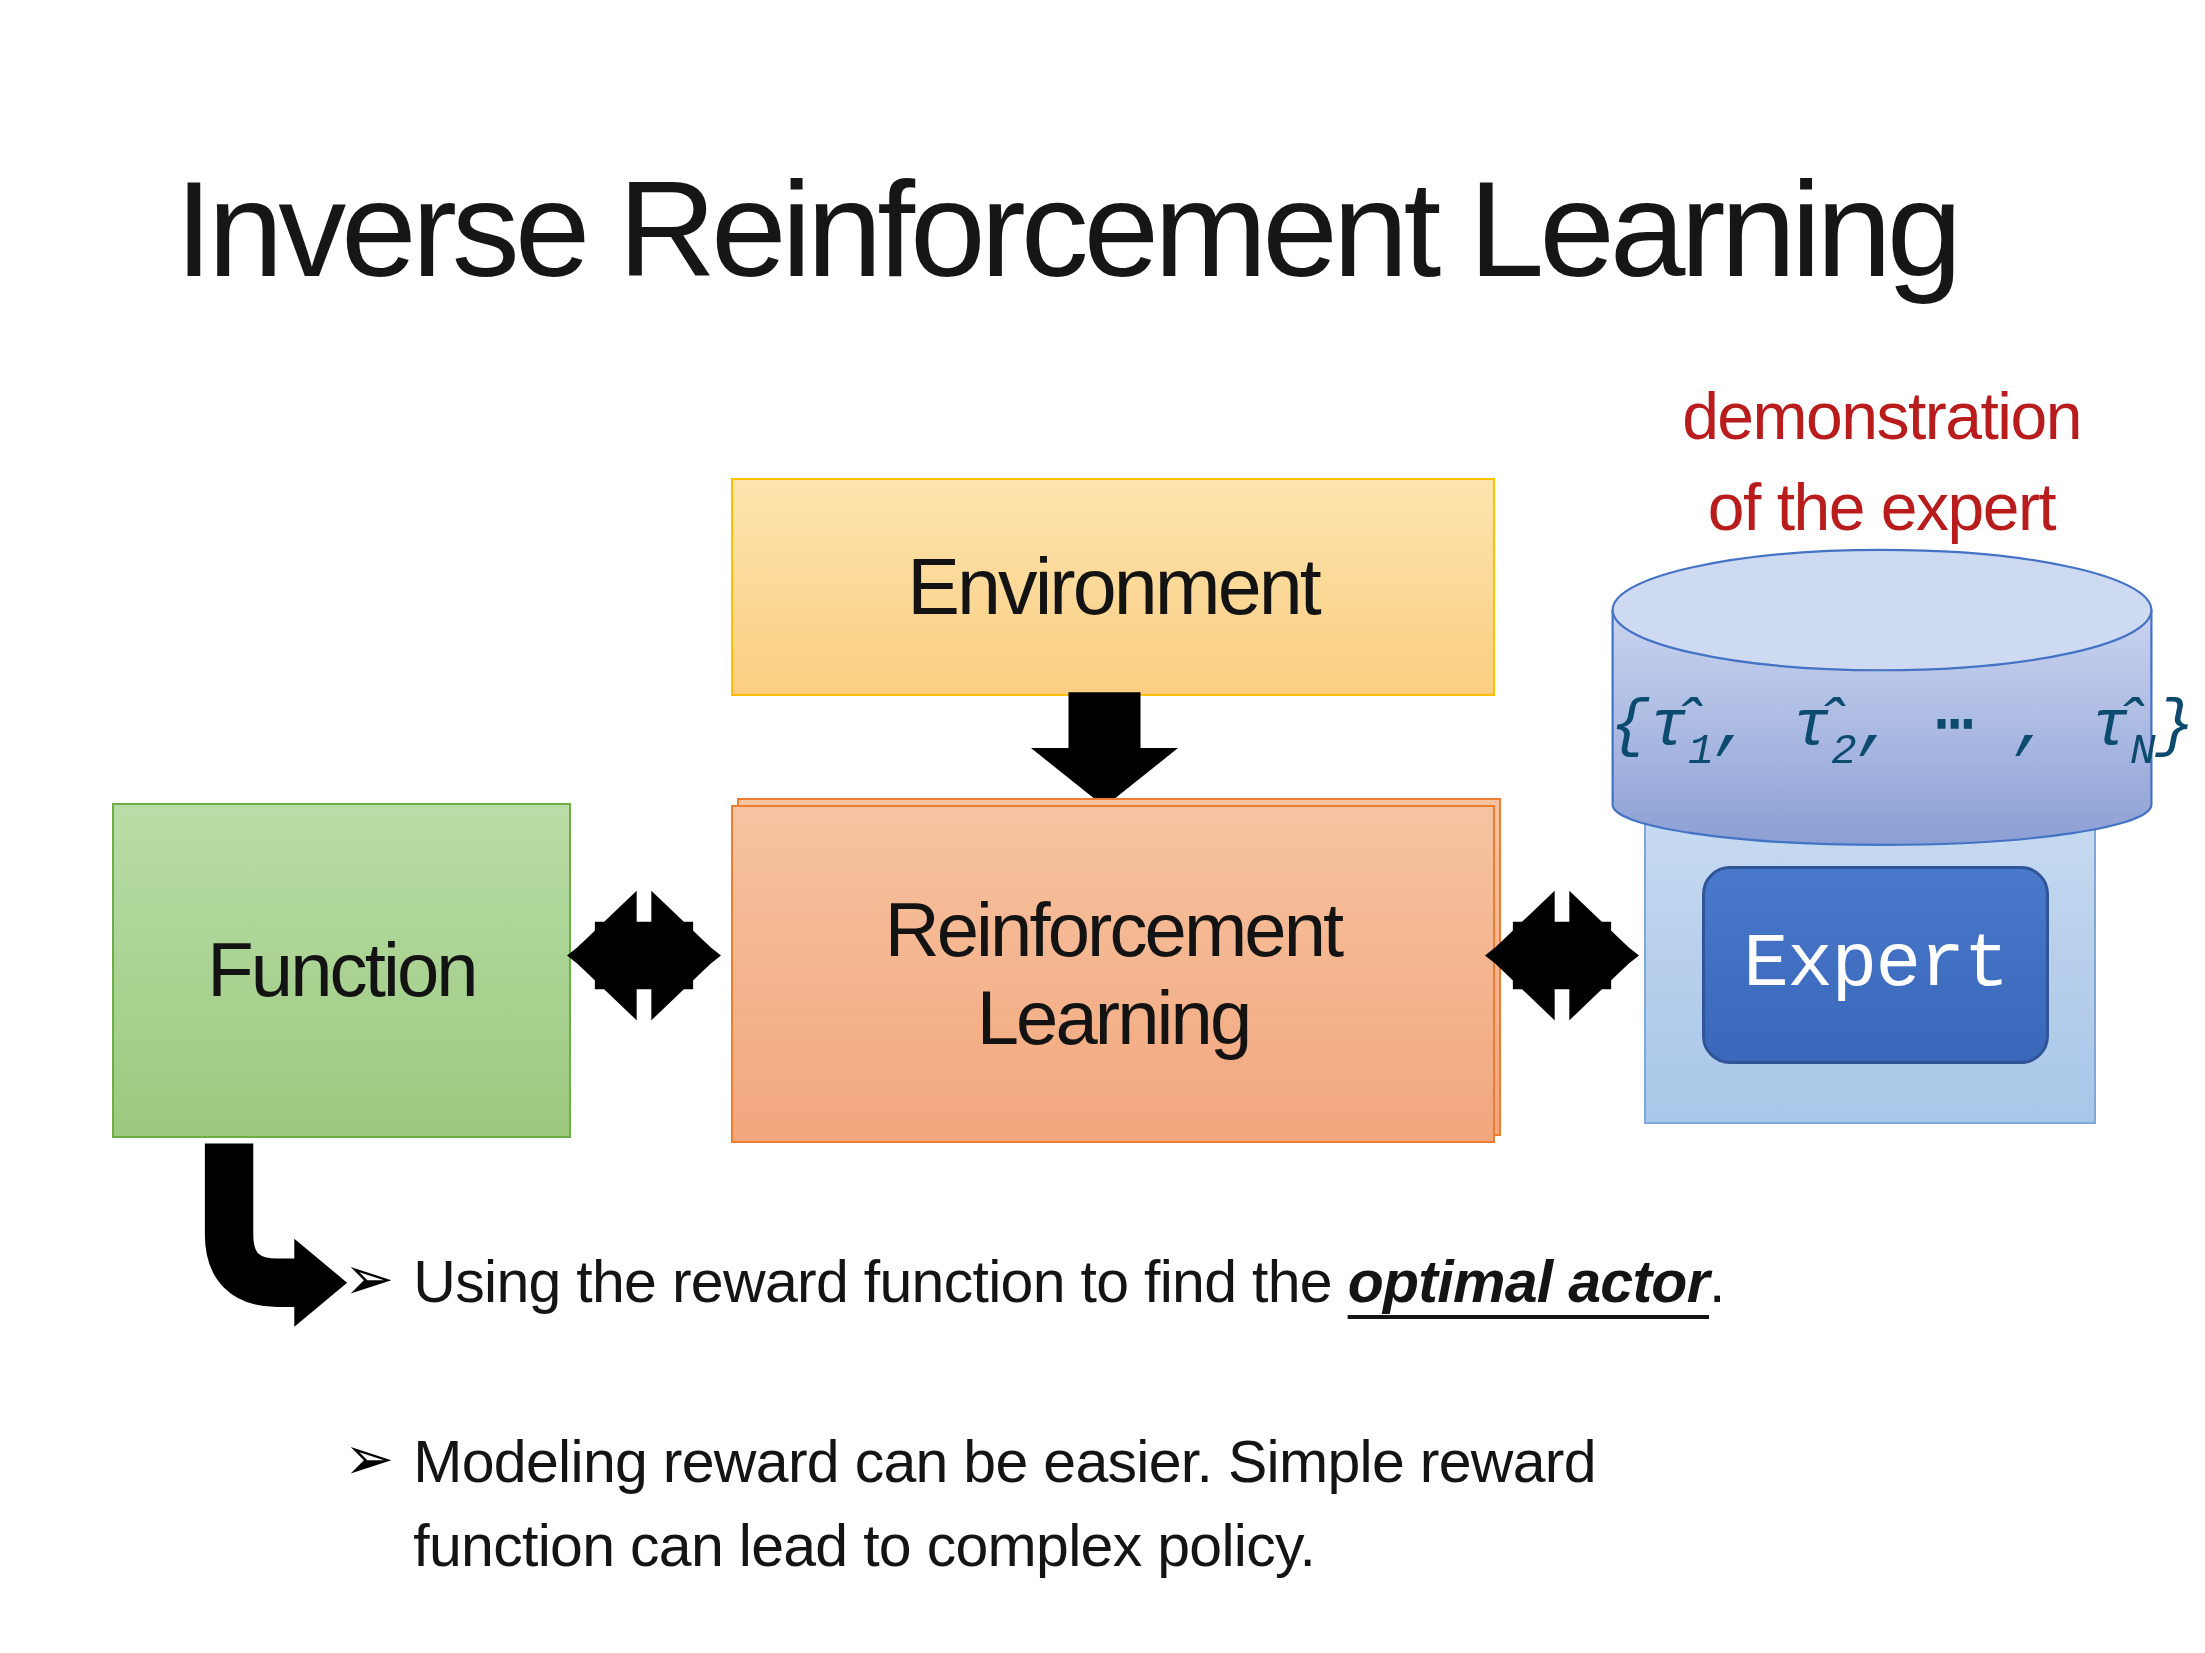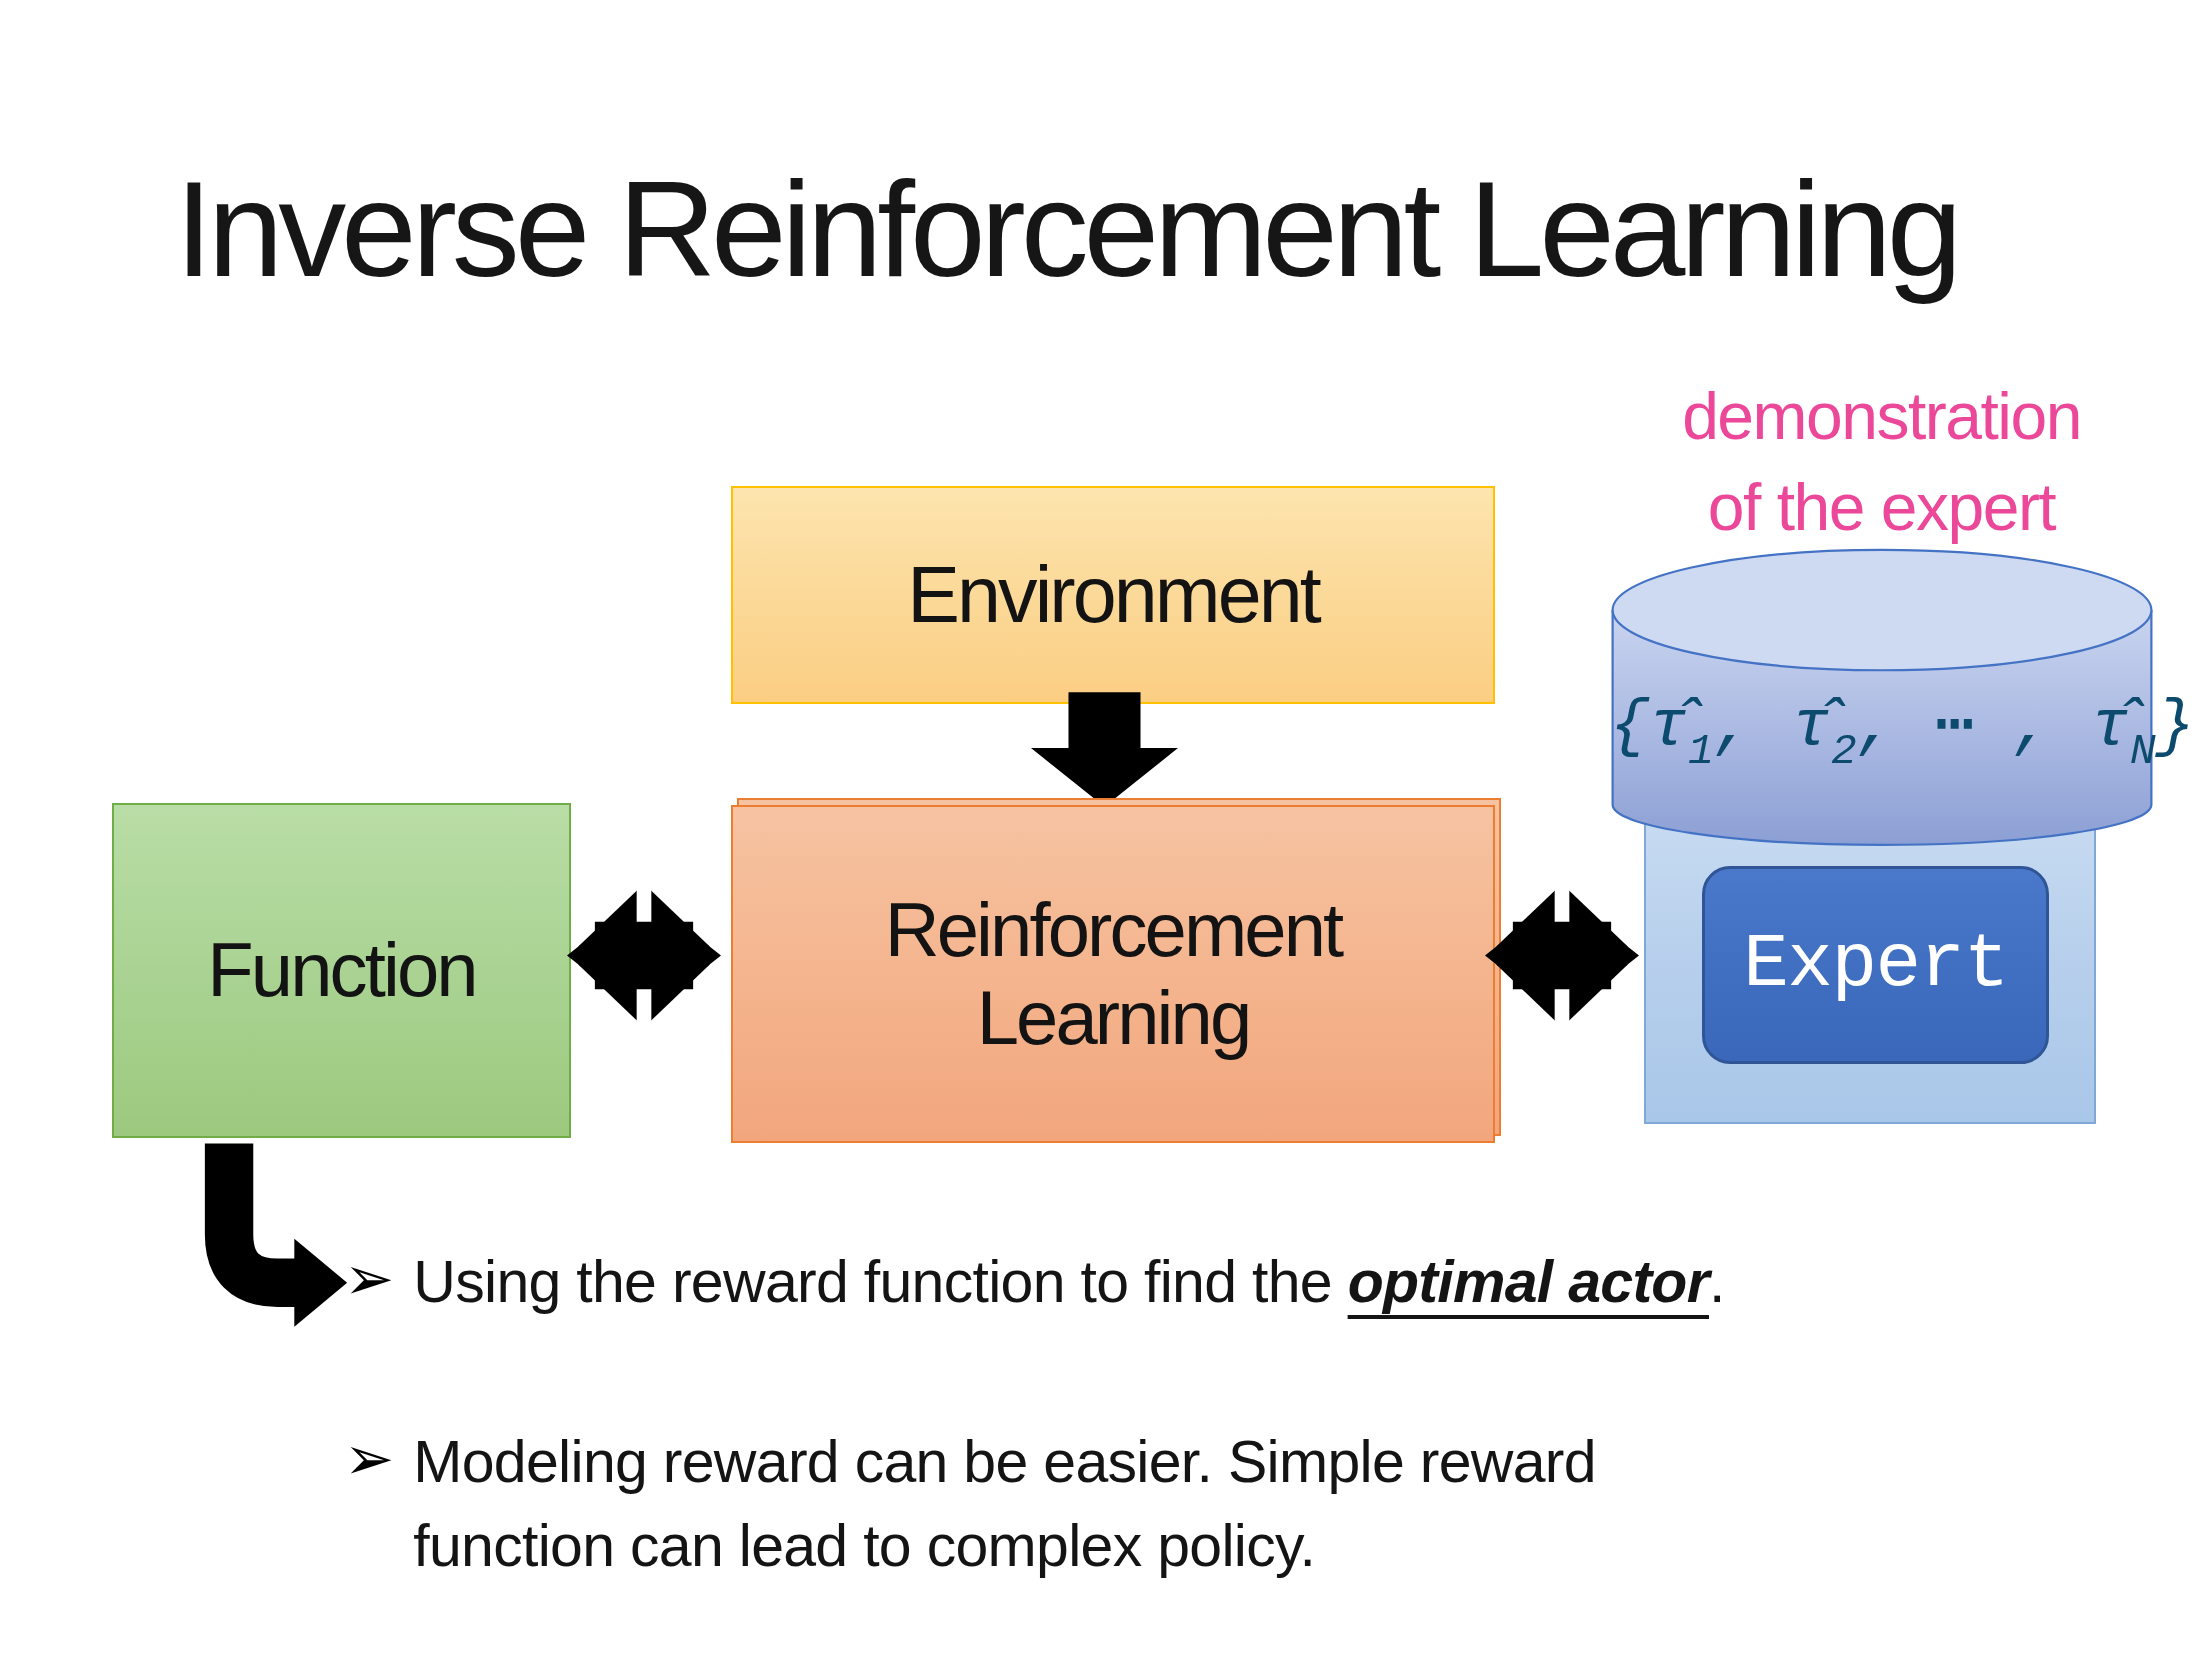"demonstration" .demo-label { color: #ec4899 -> #b91c1c }
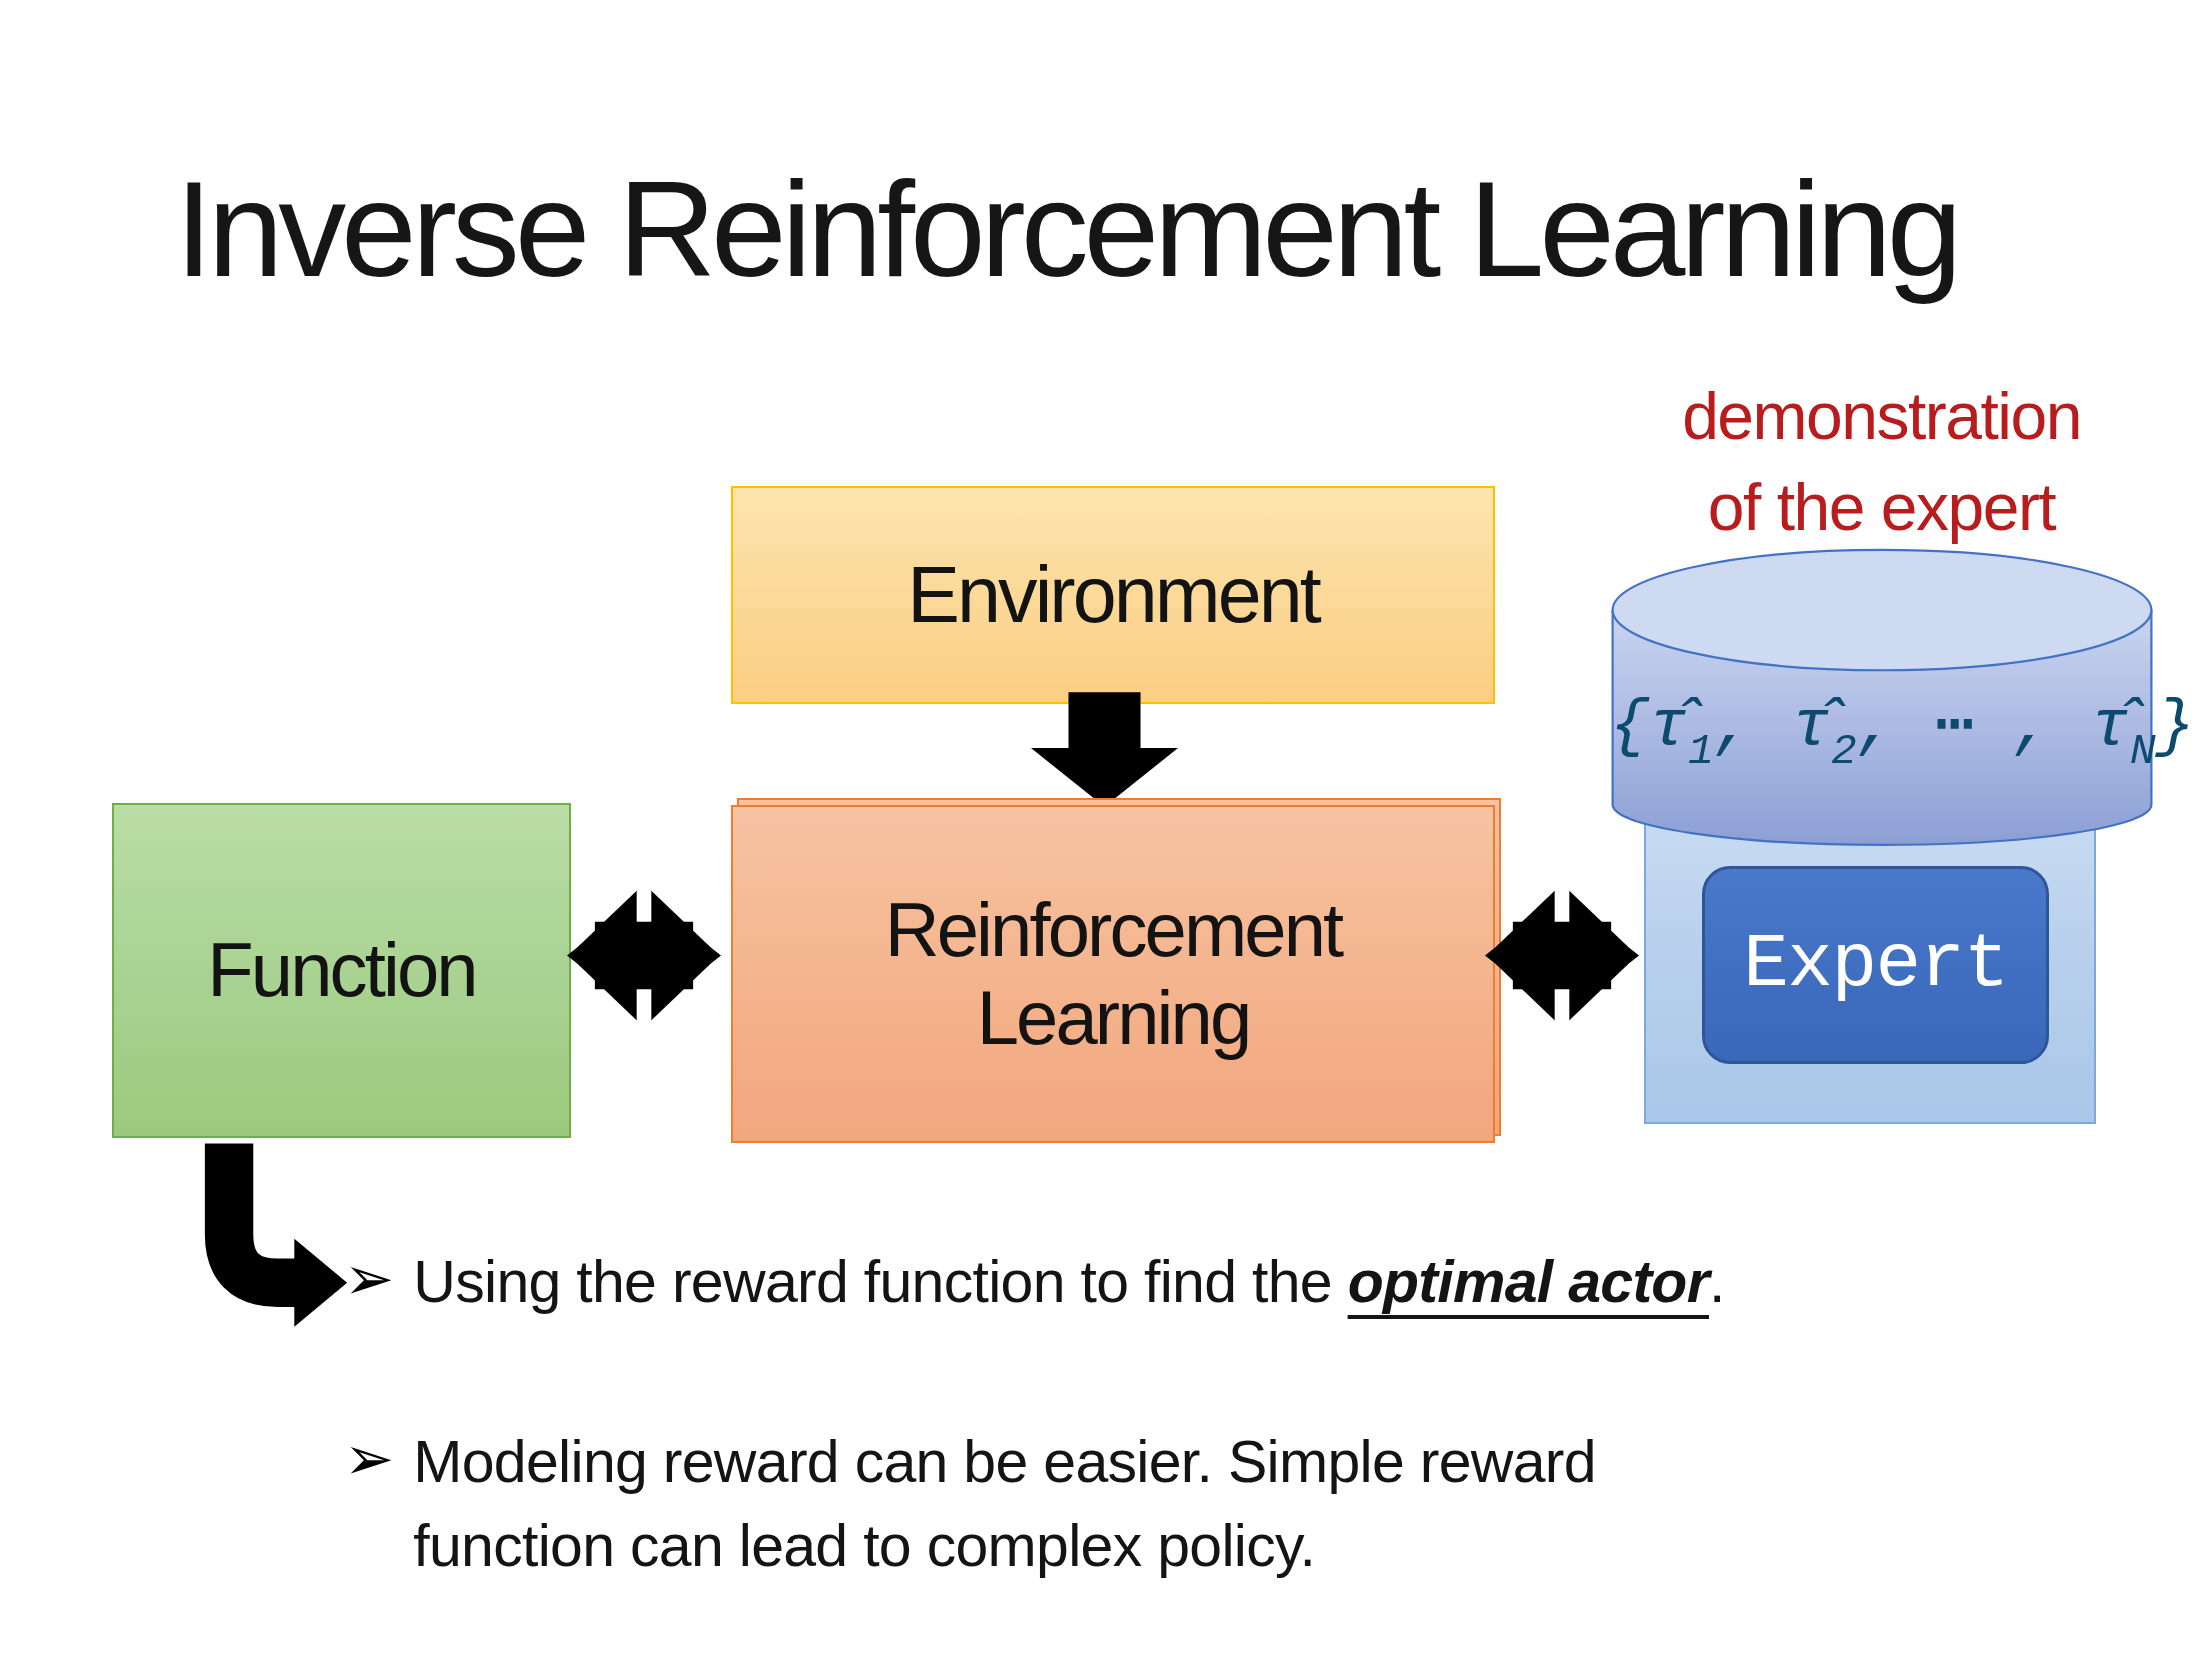"Environment" .env-box { margin-top: 8px -> none }
